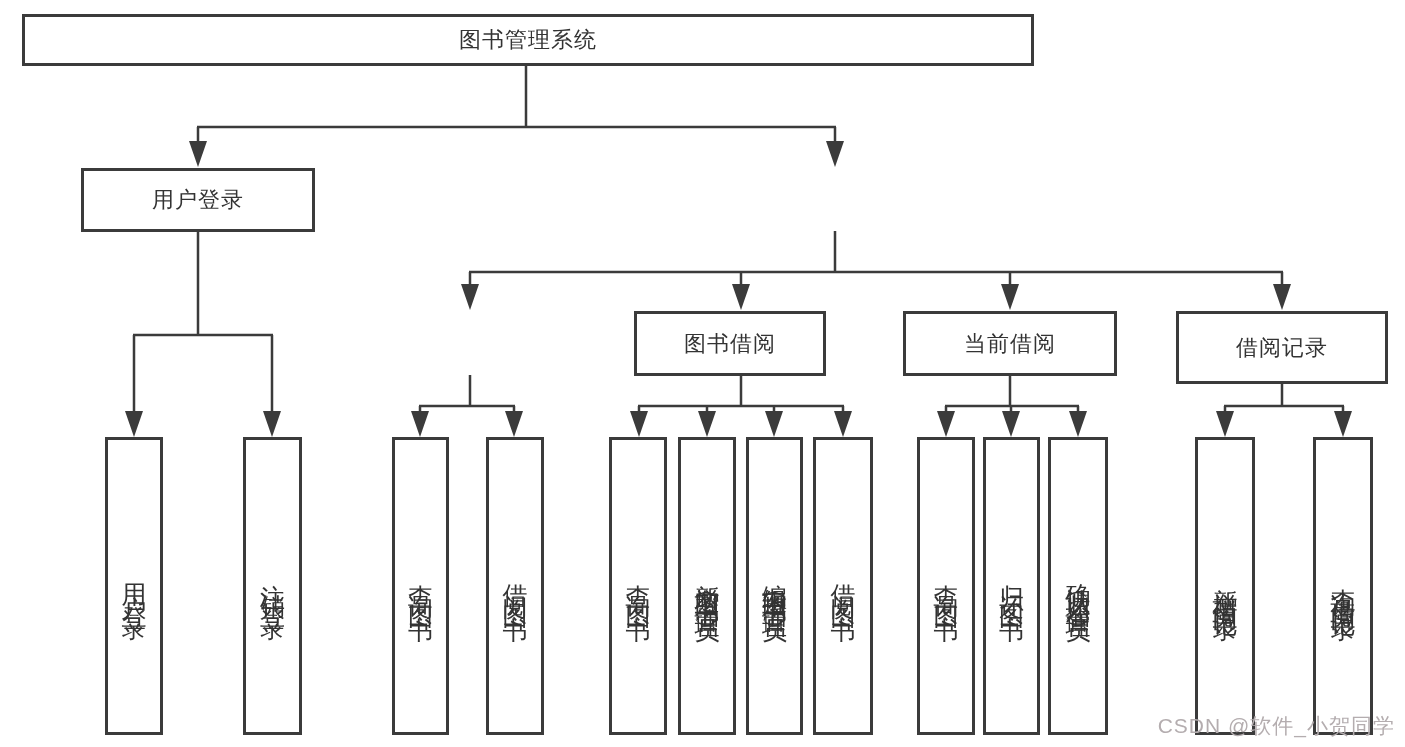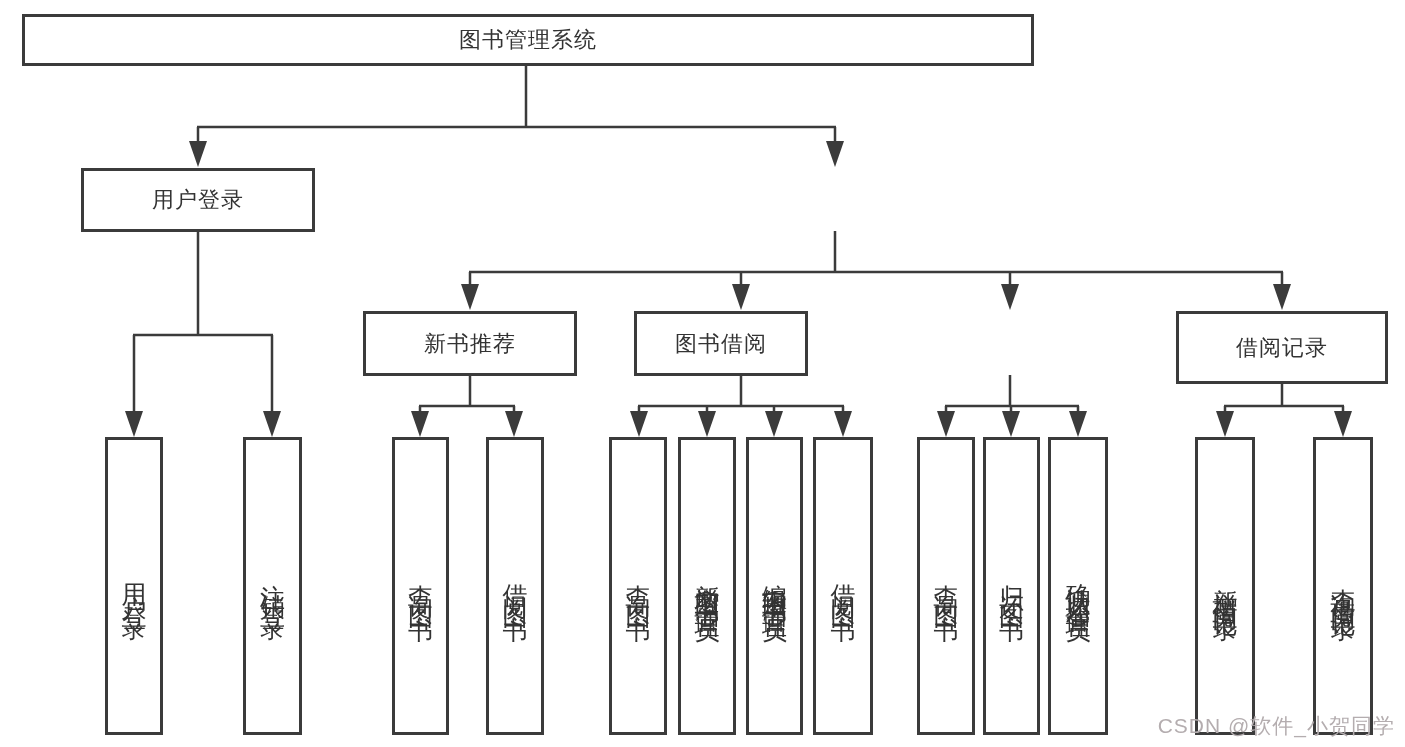"新书推荐" div.box { html: <div> <span>新书推荐</span> </div> -> none }
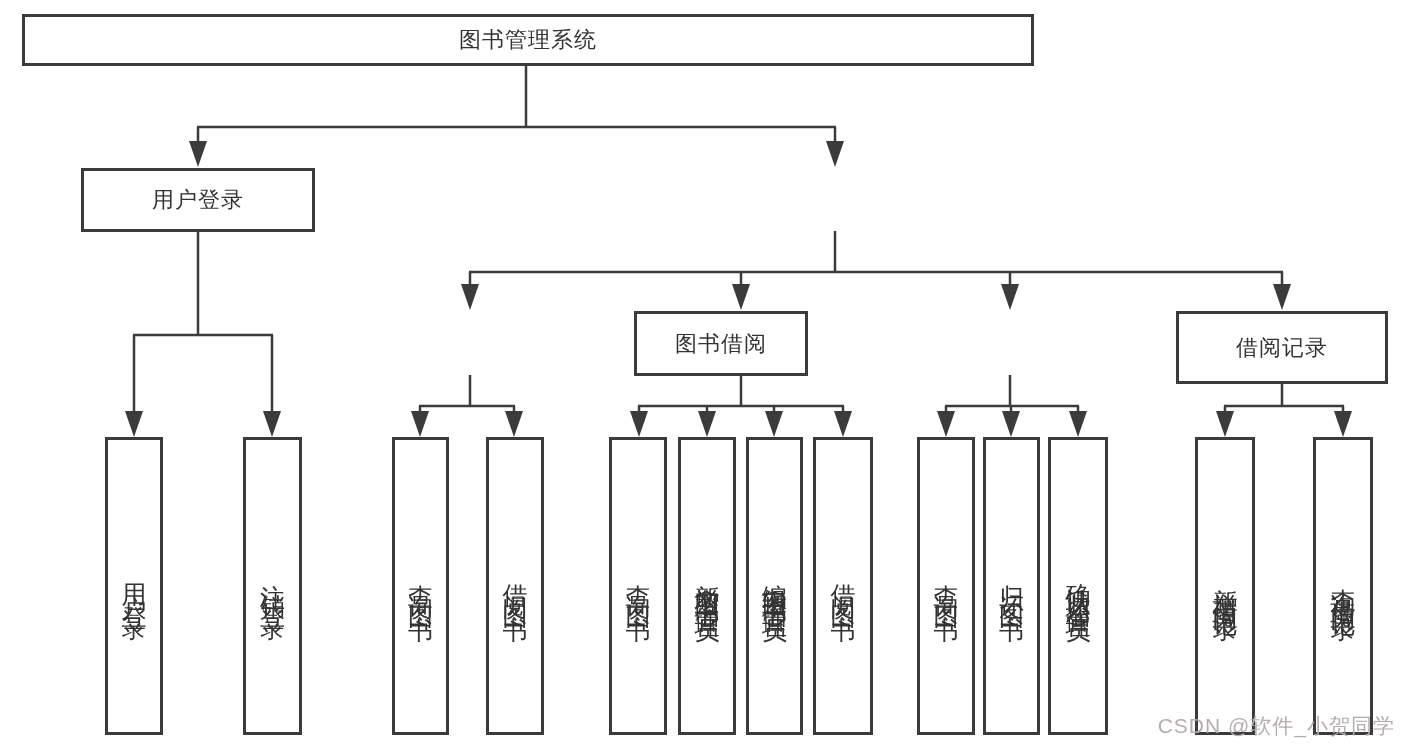"图书借阅" div.box { width: 174px -> 192px }
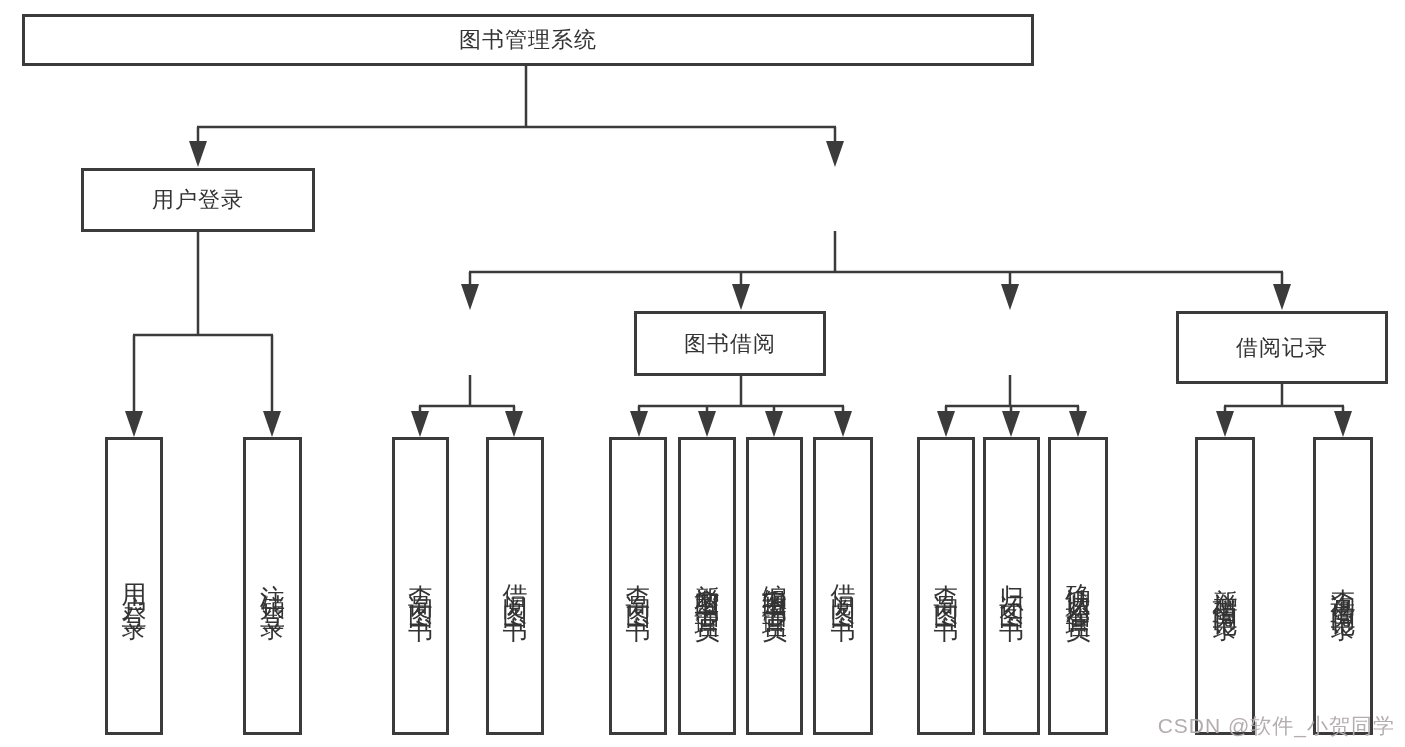"当前借阅" div.box { html: none -> <div> <span>当前借阅</span> </div> }
